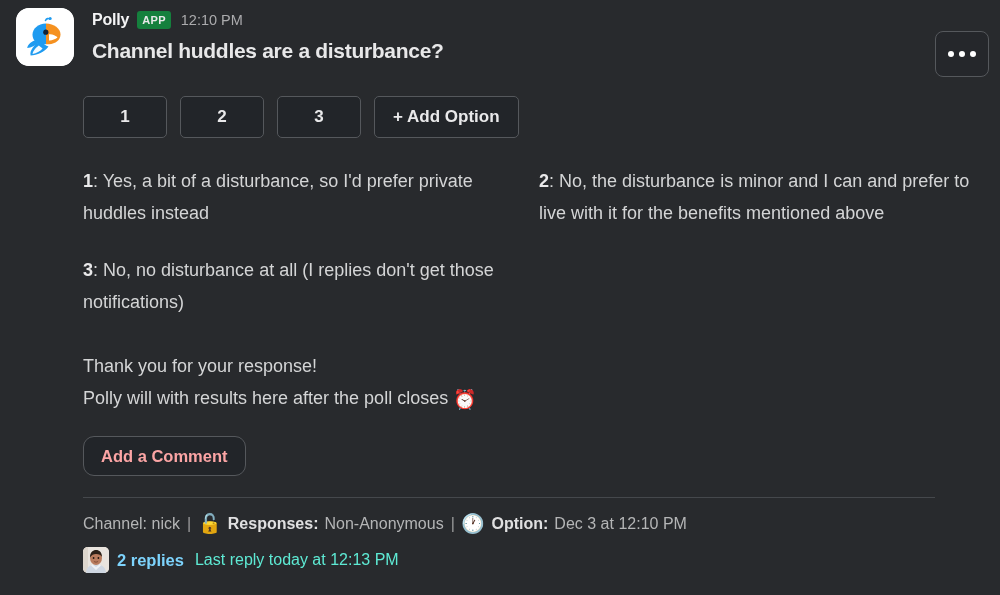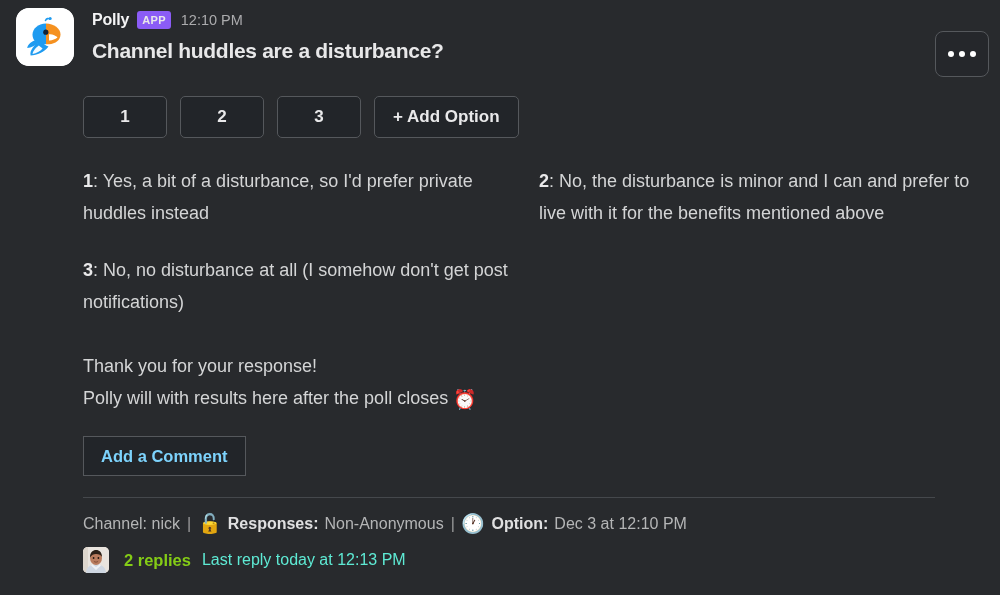"APP" .app-badge { background: #8b5cf6 -> #15803d }
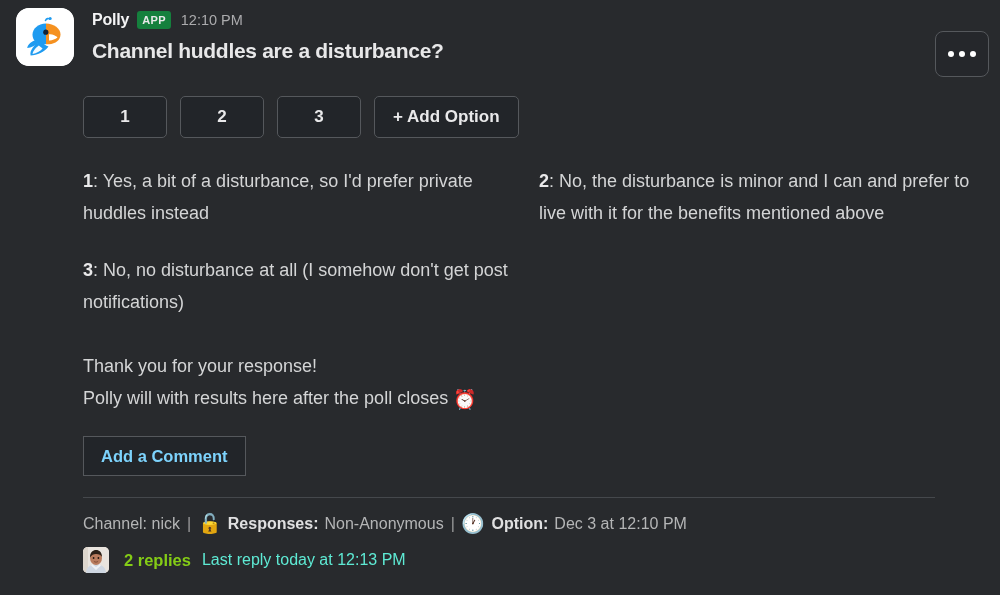"No, no disturbance at all" span { text: somehow don't get post -> replies don't get those }
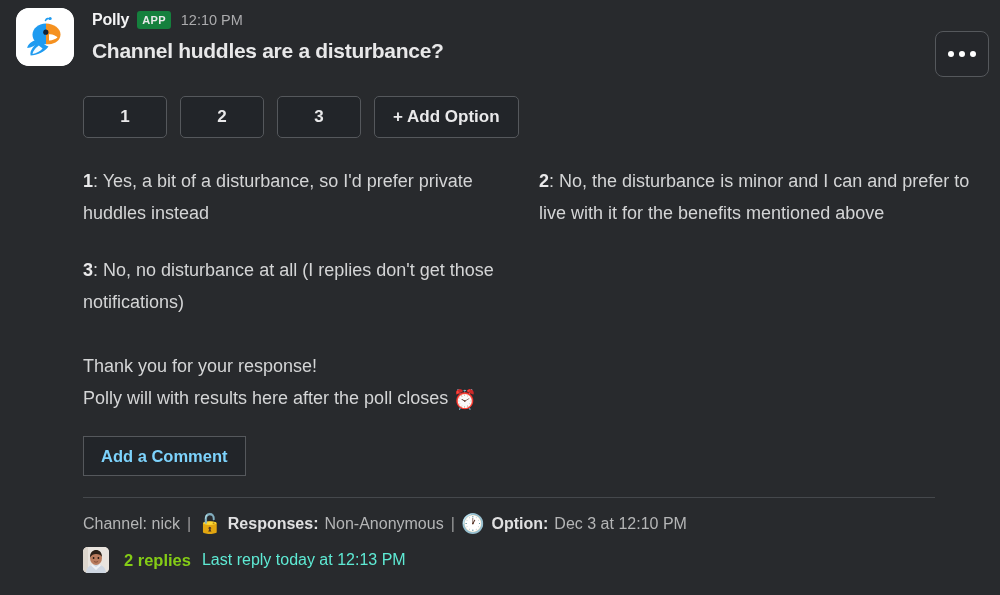"Add a Comment" .comment-btn { border-radius: 0 -> 11px; color: #7dd3fc -> #fca5a5 }
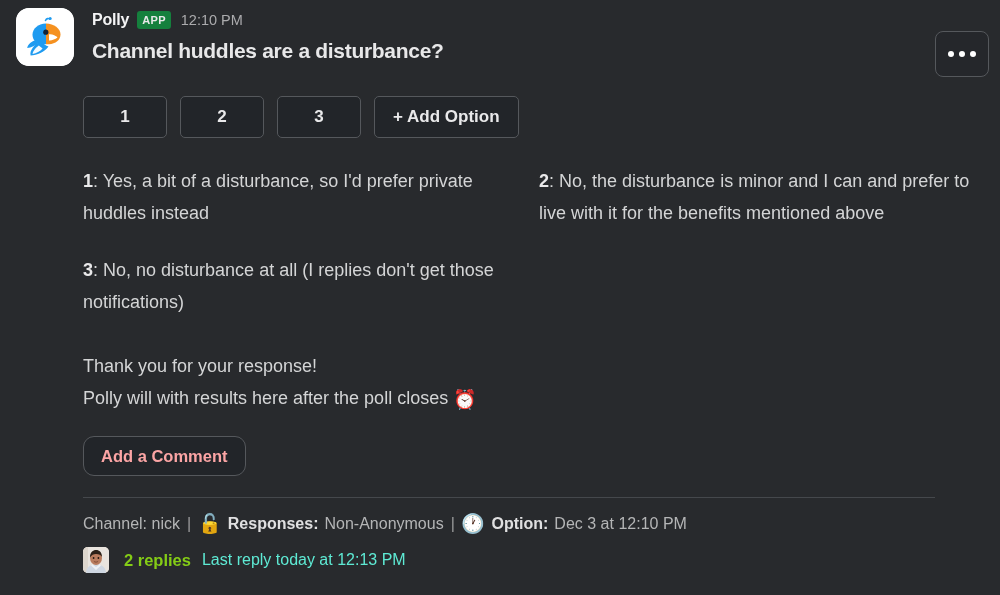"2 replies" .replies-count { color: #84cc16 -> #7dd3fc; margin-left: 15px -> 8px }
